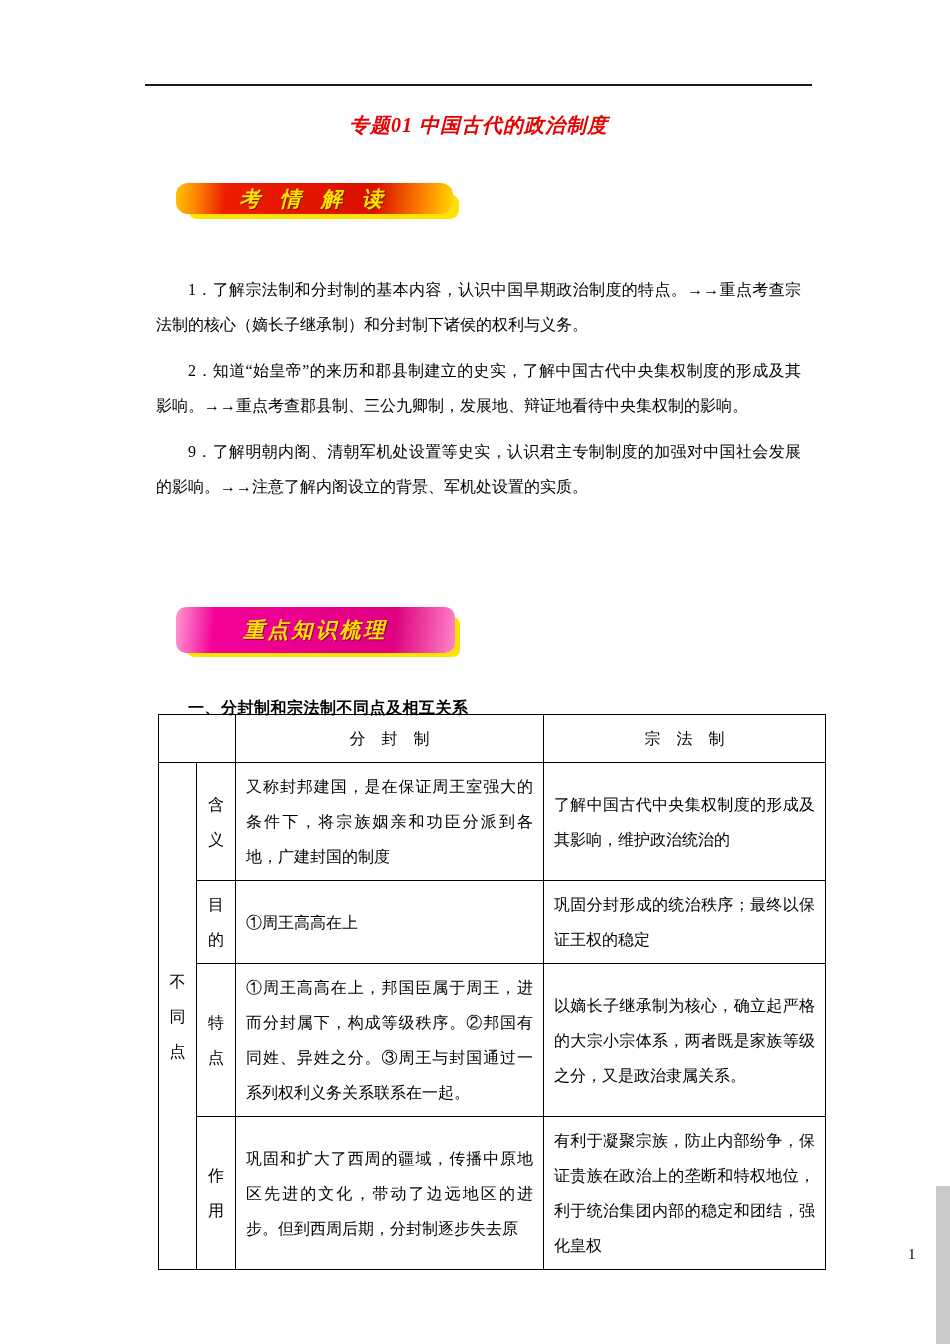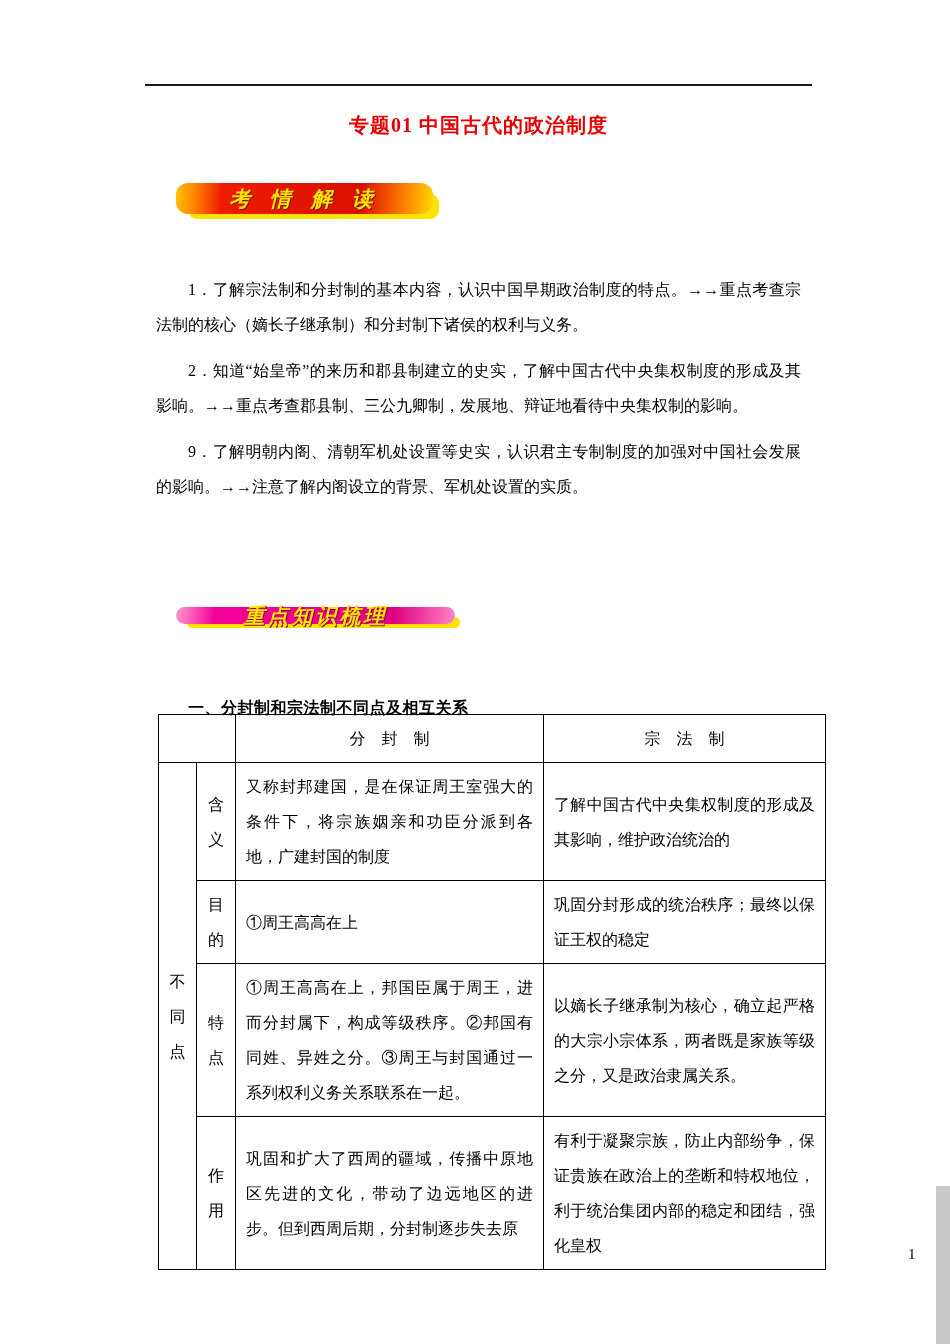"专题01 中国古代的政治制度" .doc-title { font-style: none -> italic }
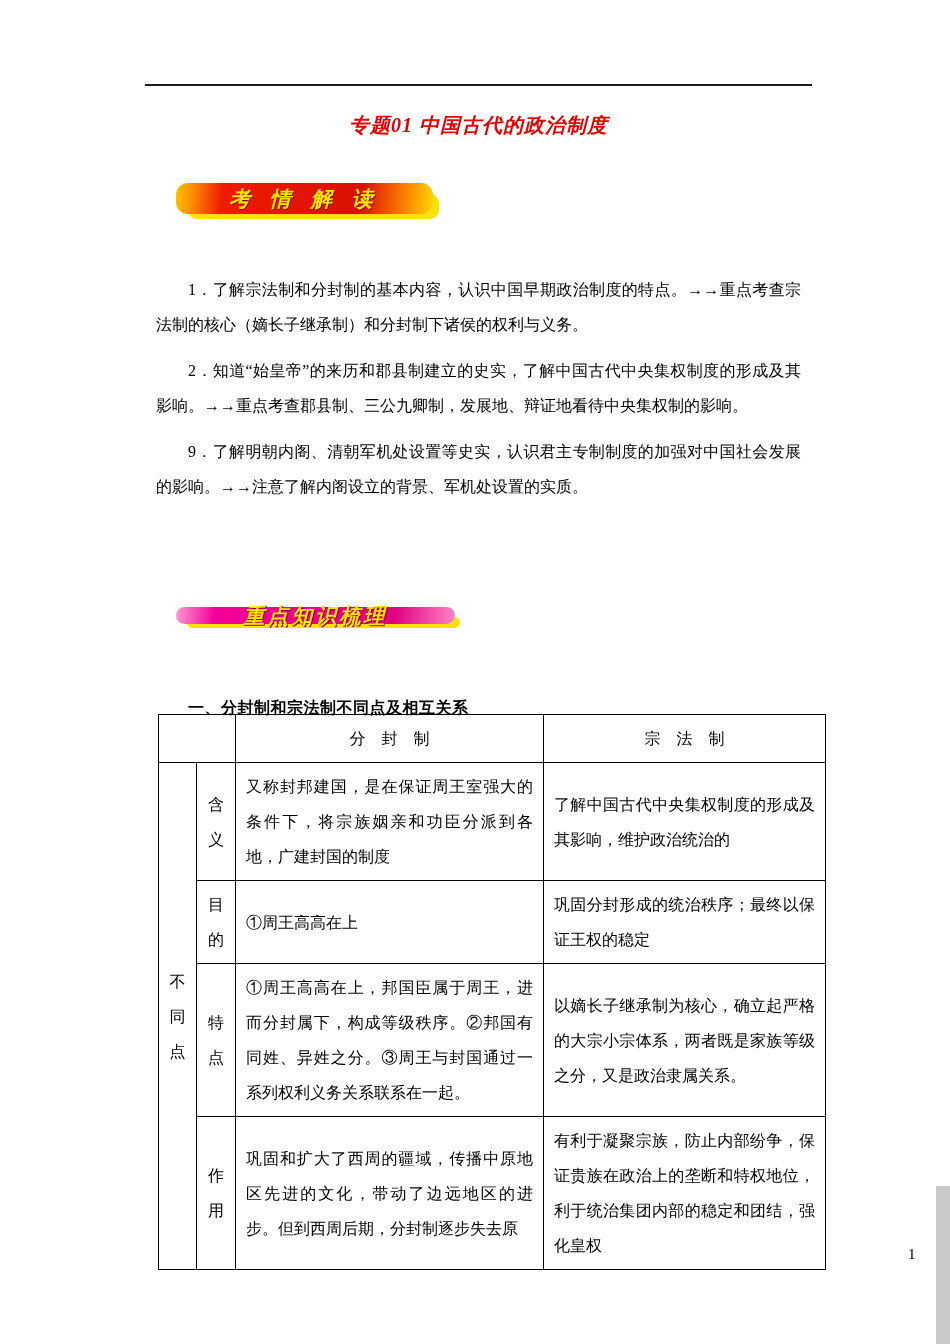"考 情 解 读" .banner-kaoqing { width: 257px -> 277px }
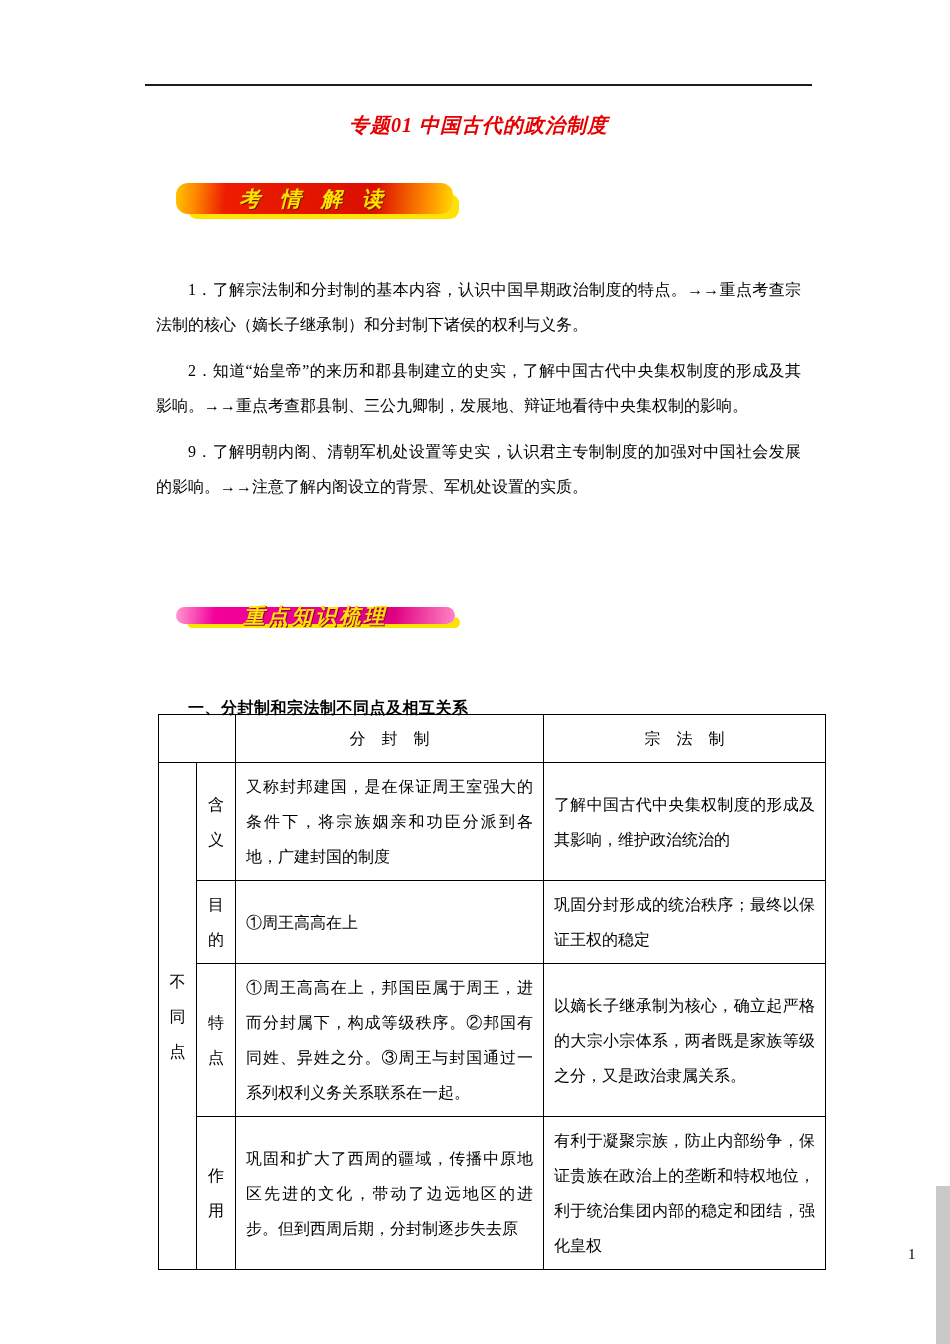"重点知识梳理" .banner-zhongdian { height: 17px -> 46px }
